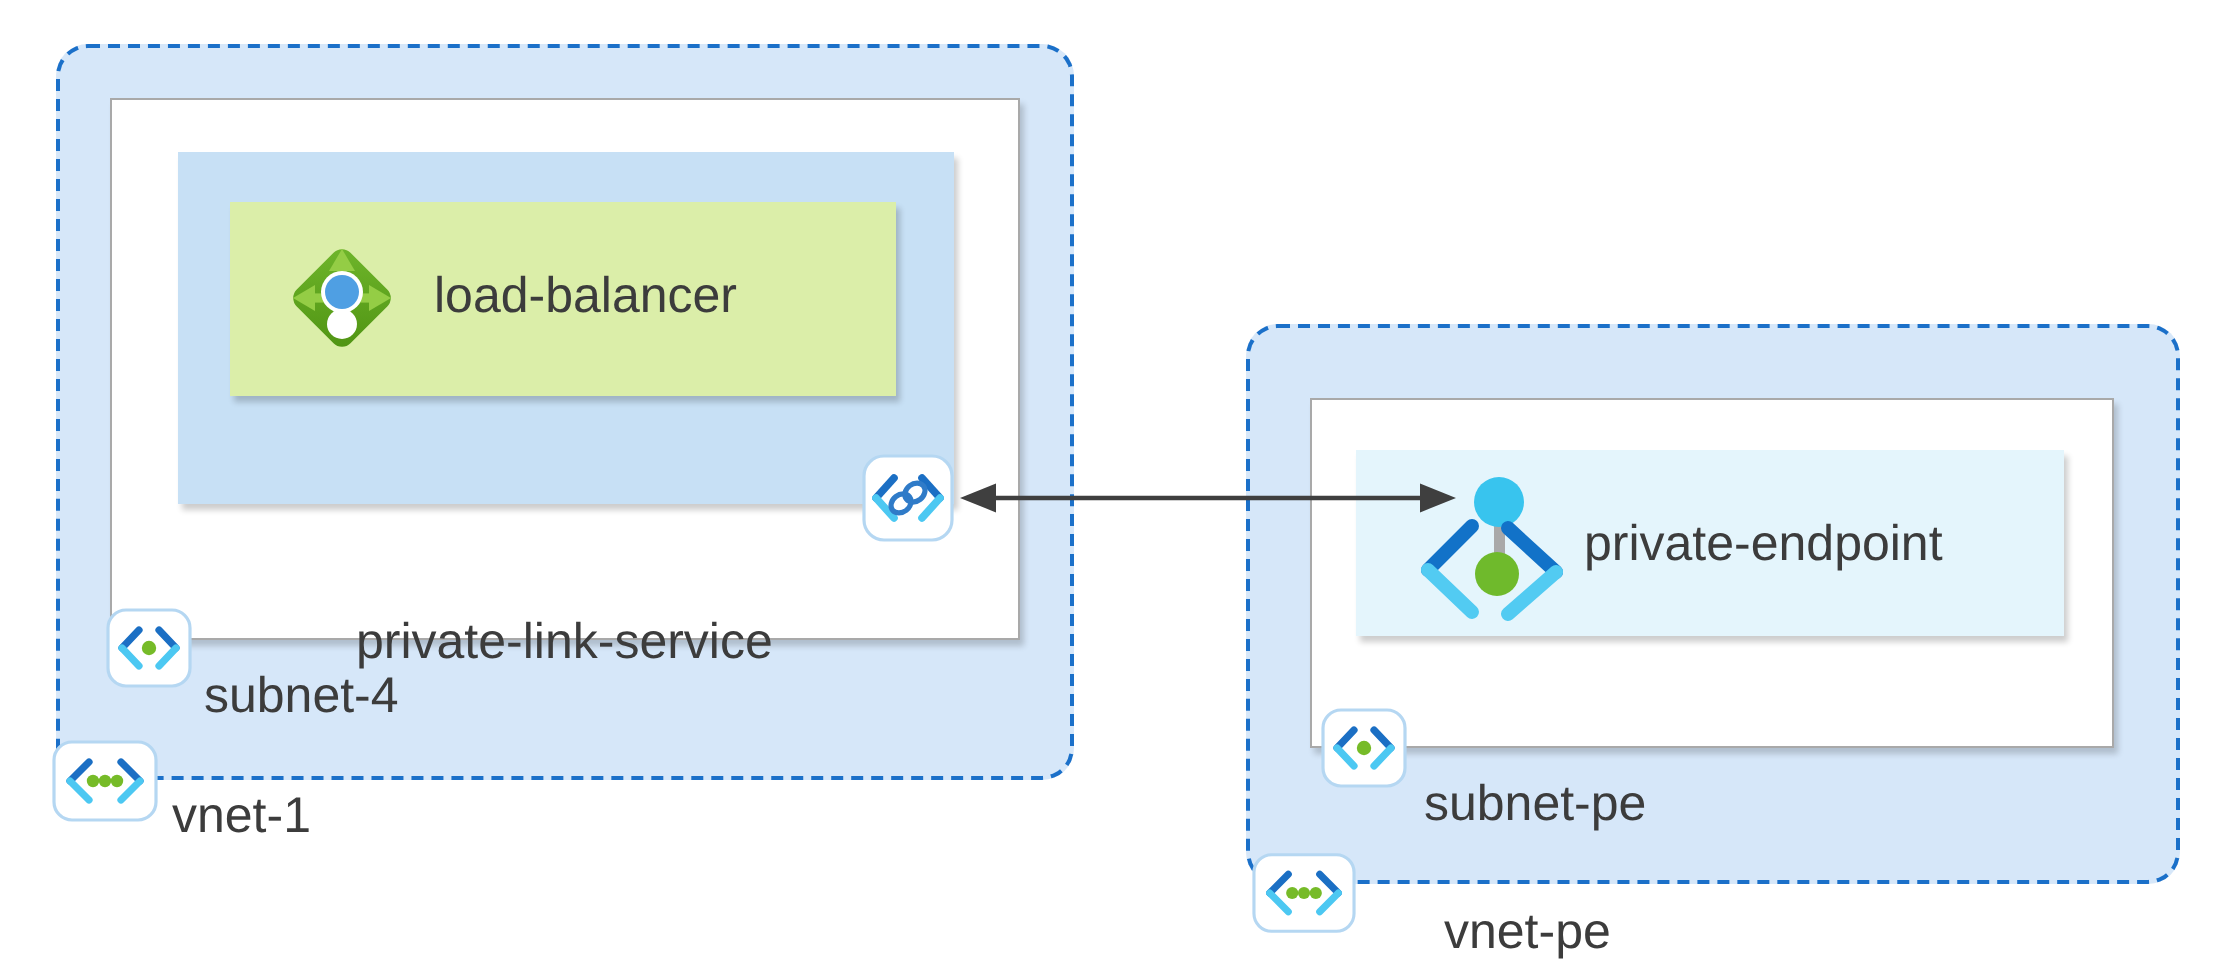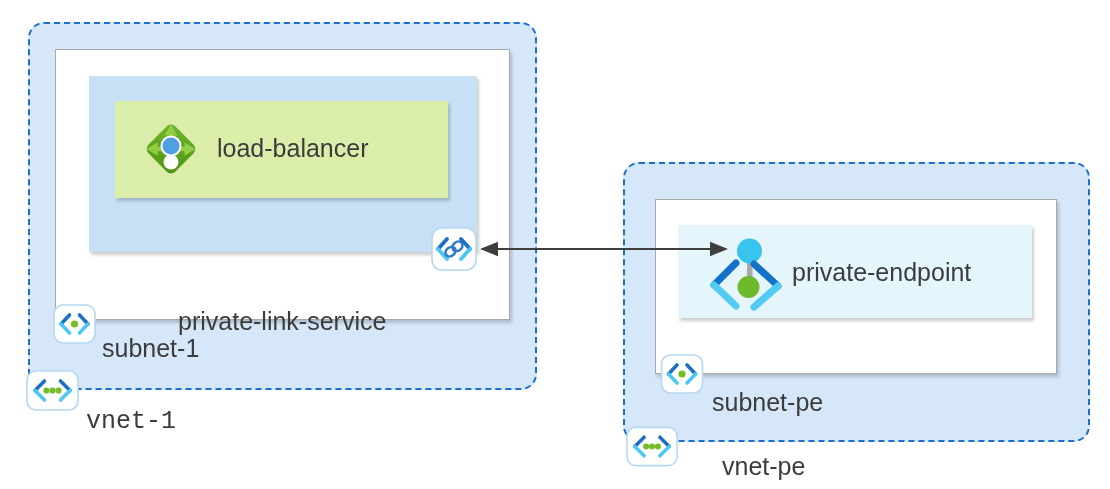"subnet-1" div.abs { text: subnet-1 -> subnet-4 }
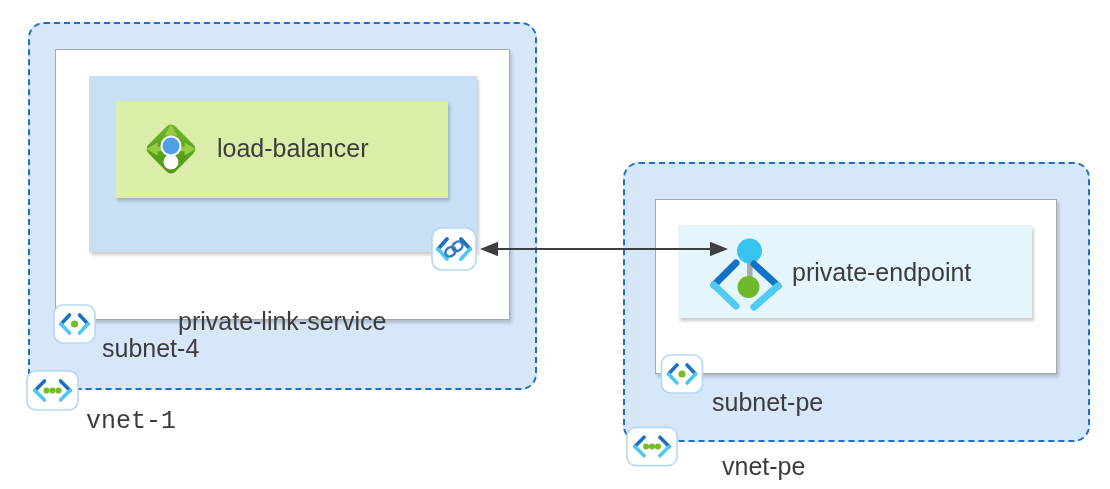"vnet-1" div.abs { font-family: Liberation Mono, monospace -> none; top: 407px -> 394px }
